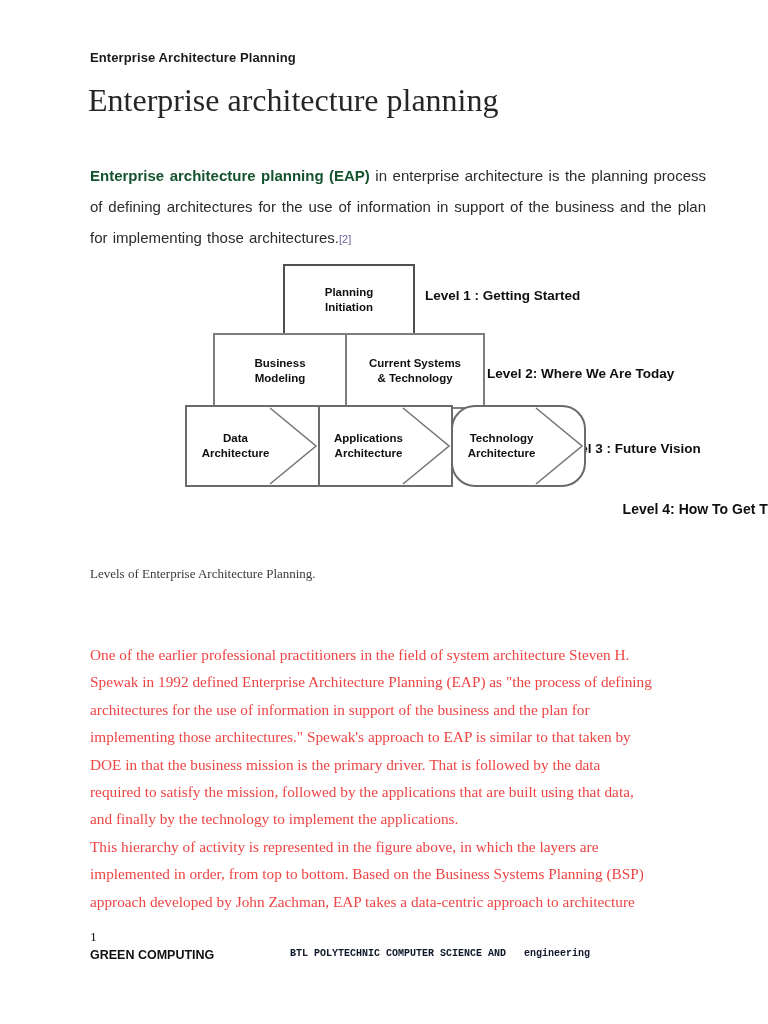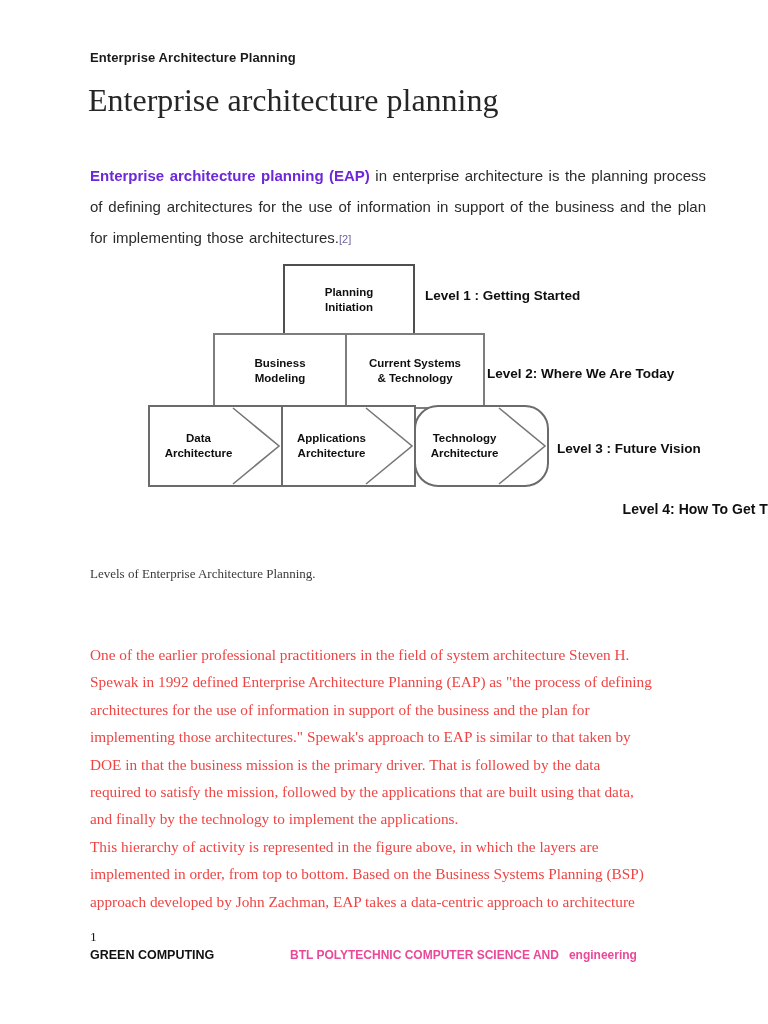"Enterprise architecture planning (EAP)" .intro .lead { color: #6d28d9 -> #14532d }
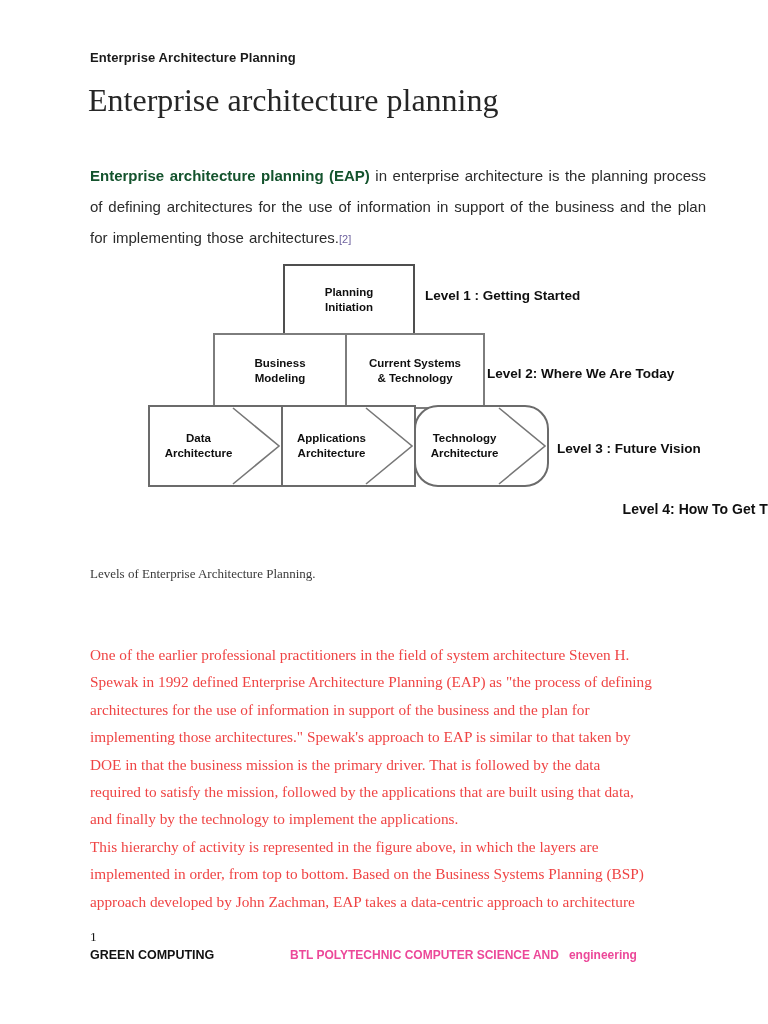"Data" .arrow-box { margin-left: none -> 37px }
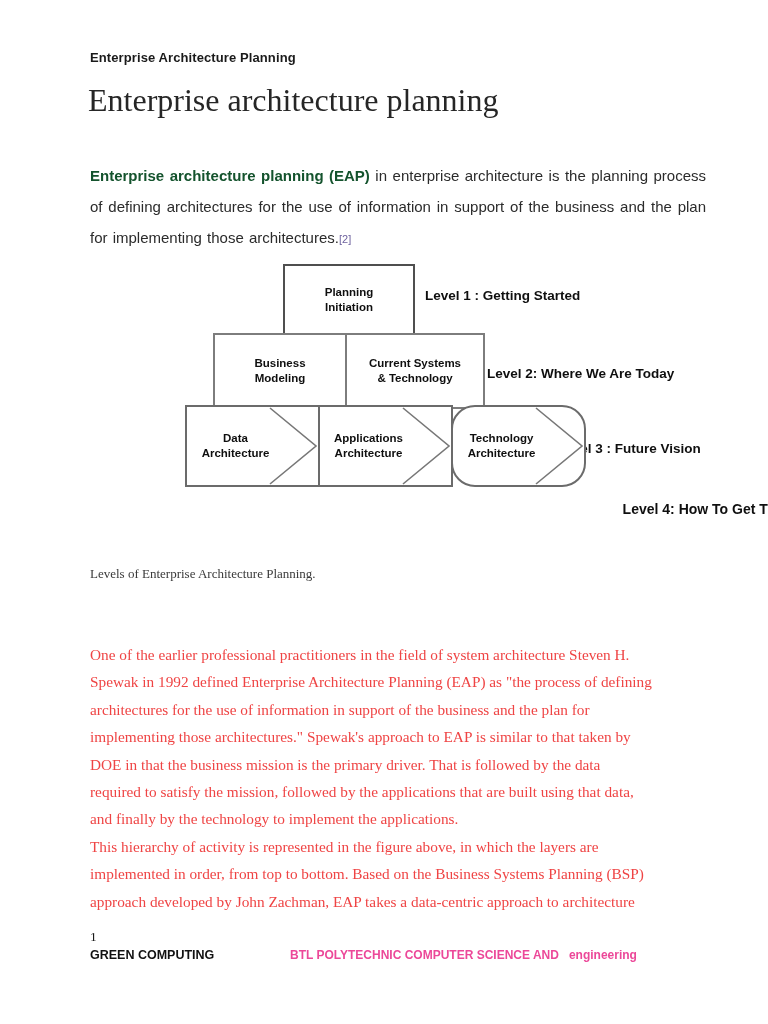"BTL POLYTECHNIC COMPUTER SCIENCE AND" .footer-right { color: #ec4899 -> #0f172a; font-family: none -> Liberation Mono, monospace; font-size: 12px -> 10px }
